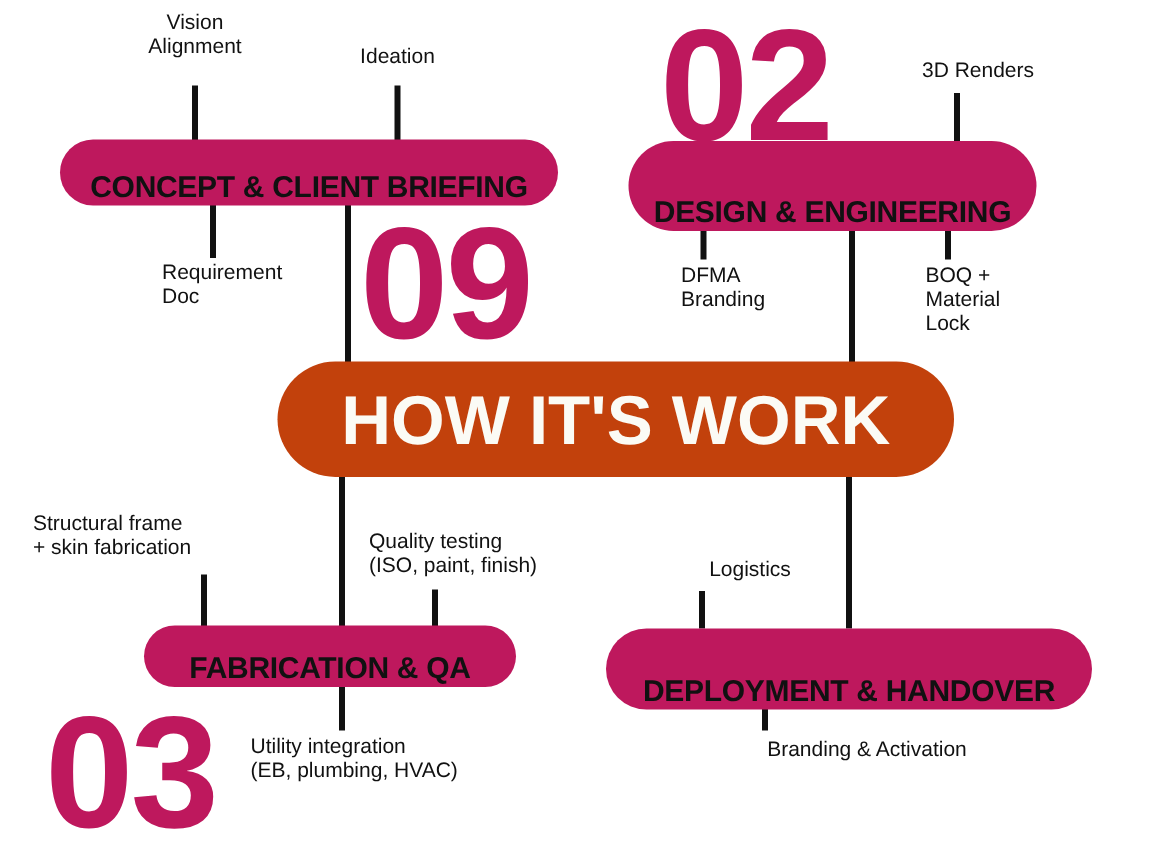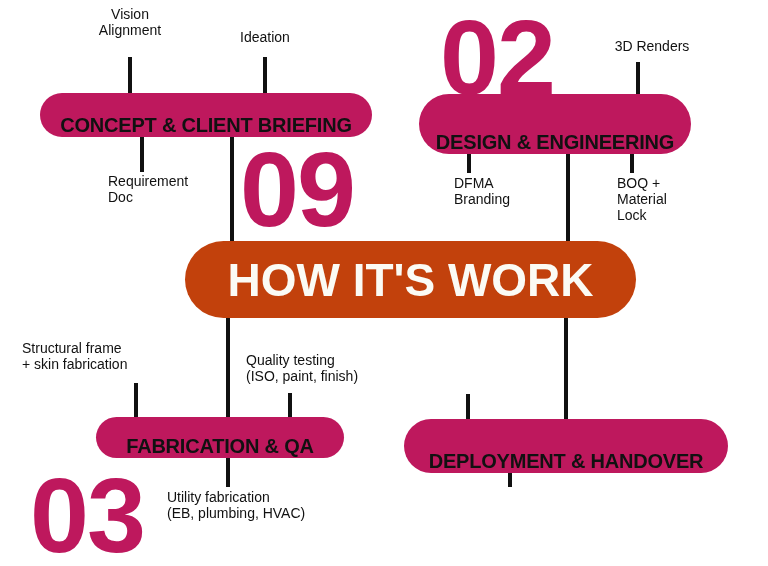"Logistics" div.caption { html: none -> <div>Logistics</div> }
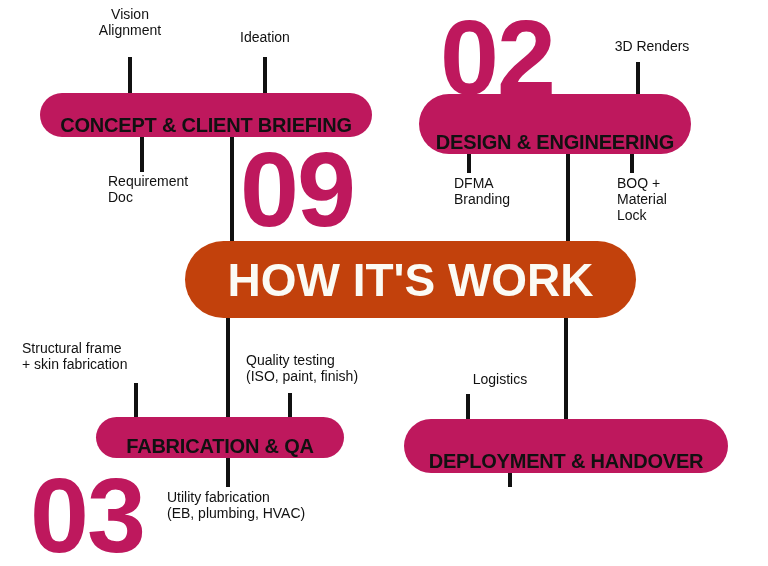"Utility fabrication" div.caption { text: fabrication -> integration }
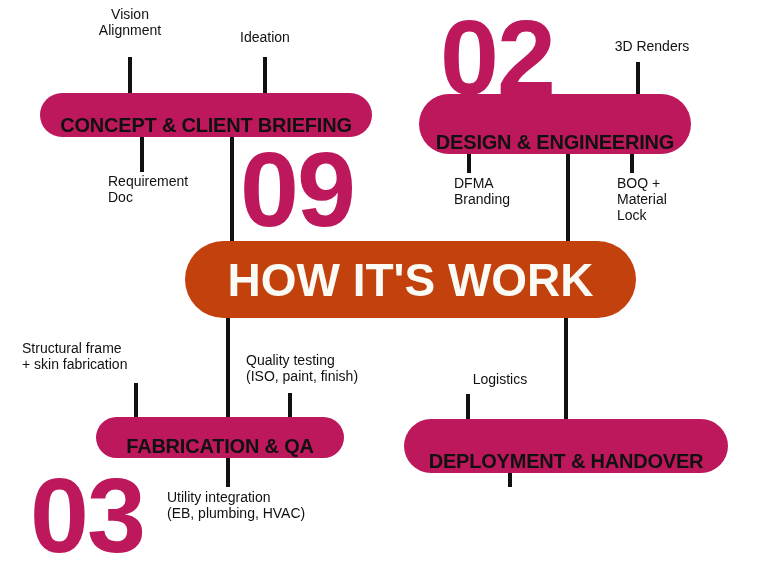"Branding & Activation" div.caption { html: none -> <div>Branding &amp; Activation</div> }
